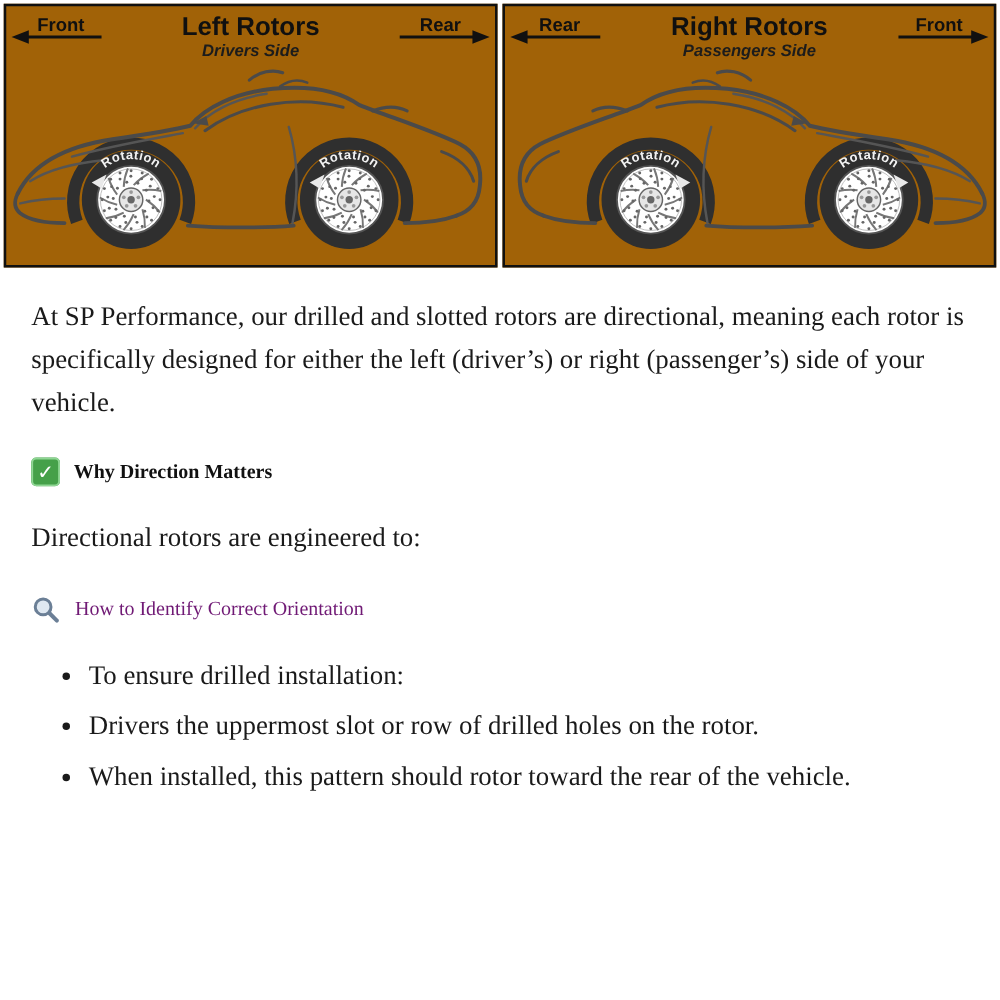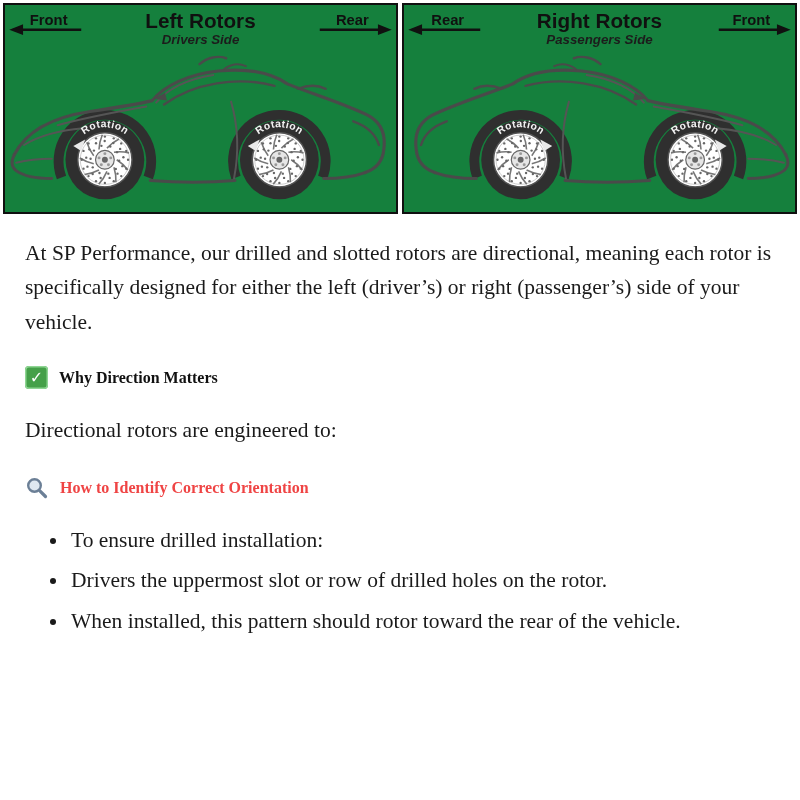"Front" .panel { background: #15803d -> #a16207 }
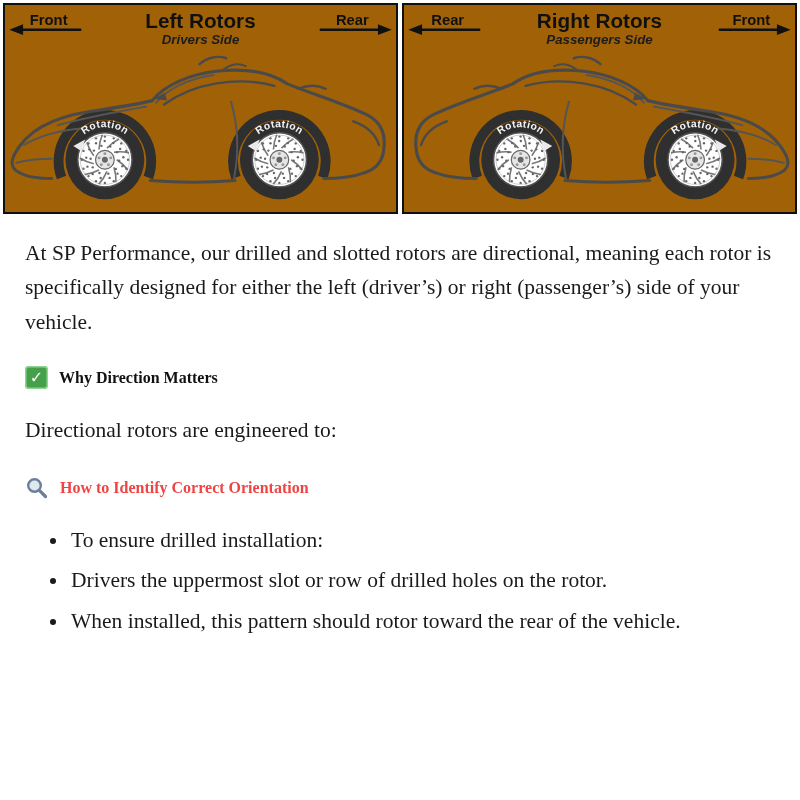"How to Identify Correct Orientation" .heading.normal { color: #ef4444 -> #701a75; font-weight: bold -> normal }
